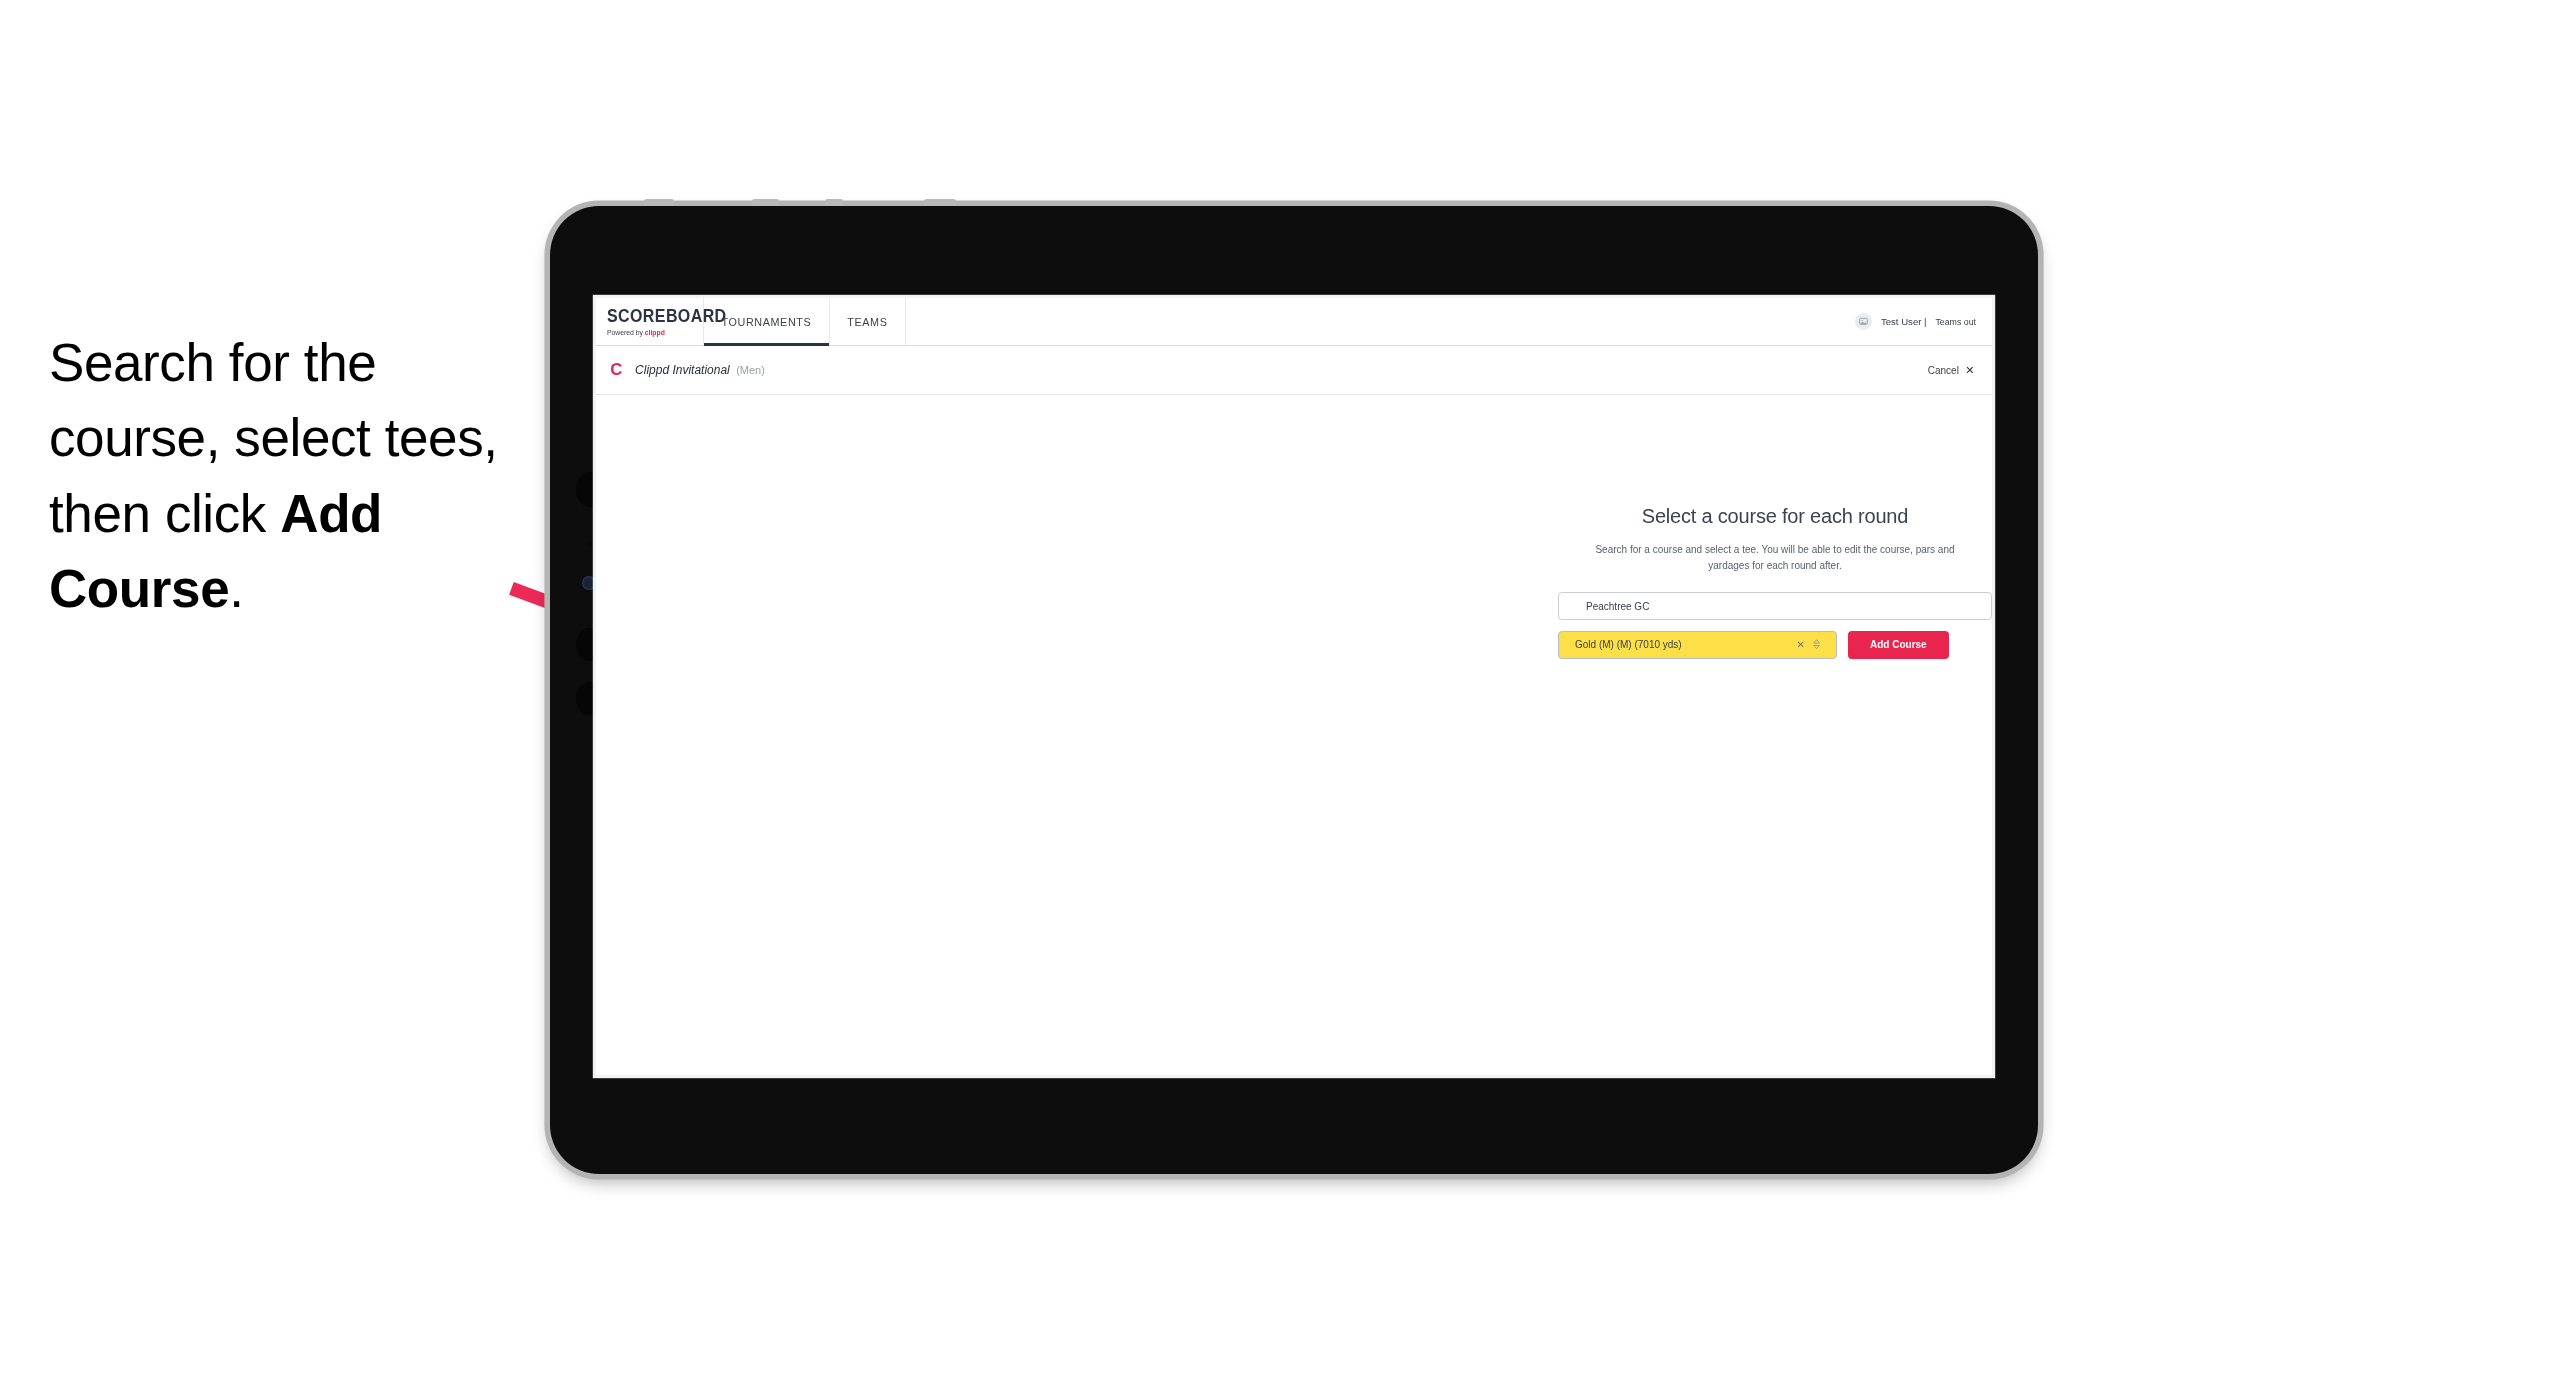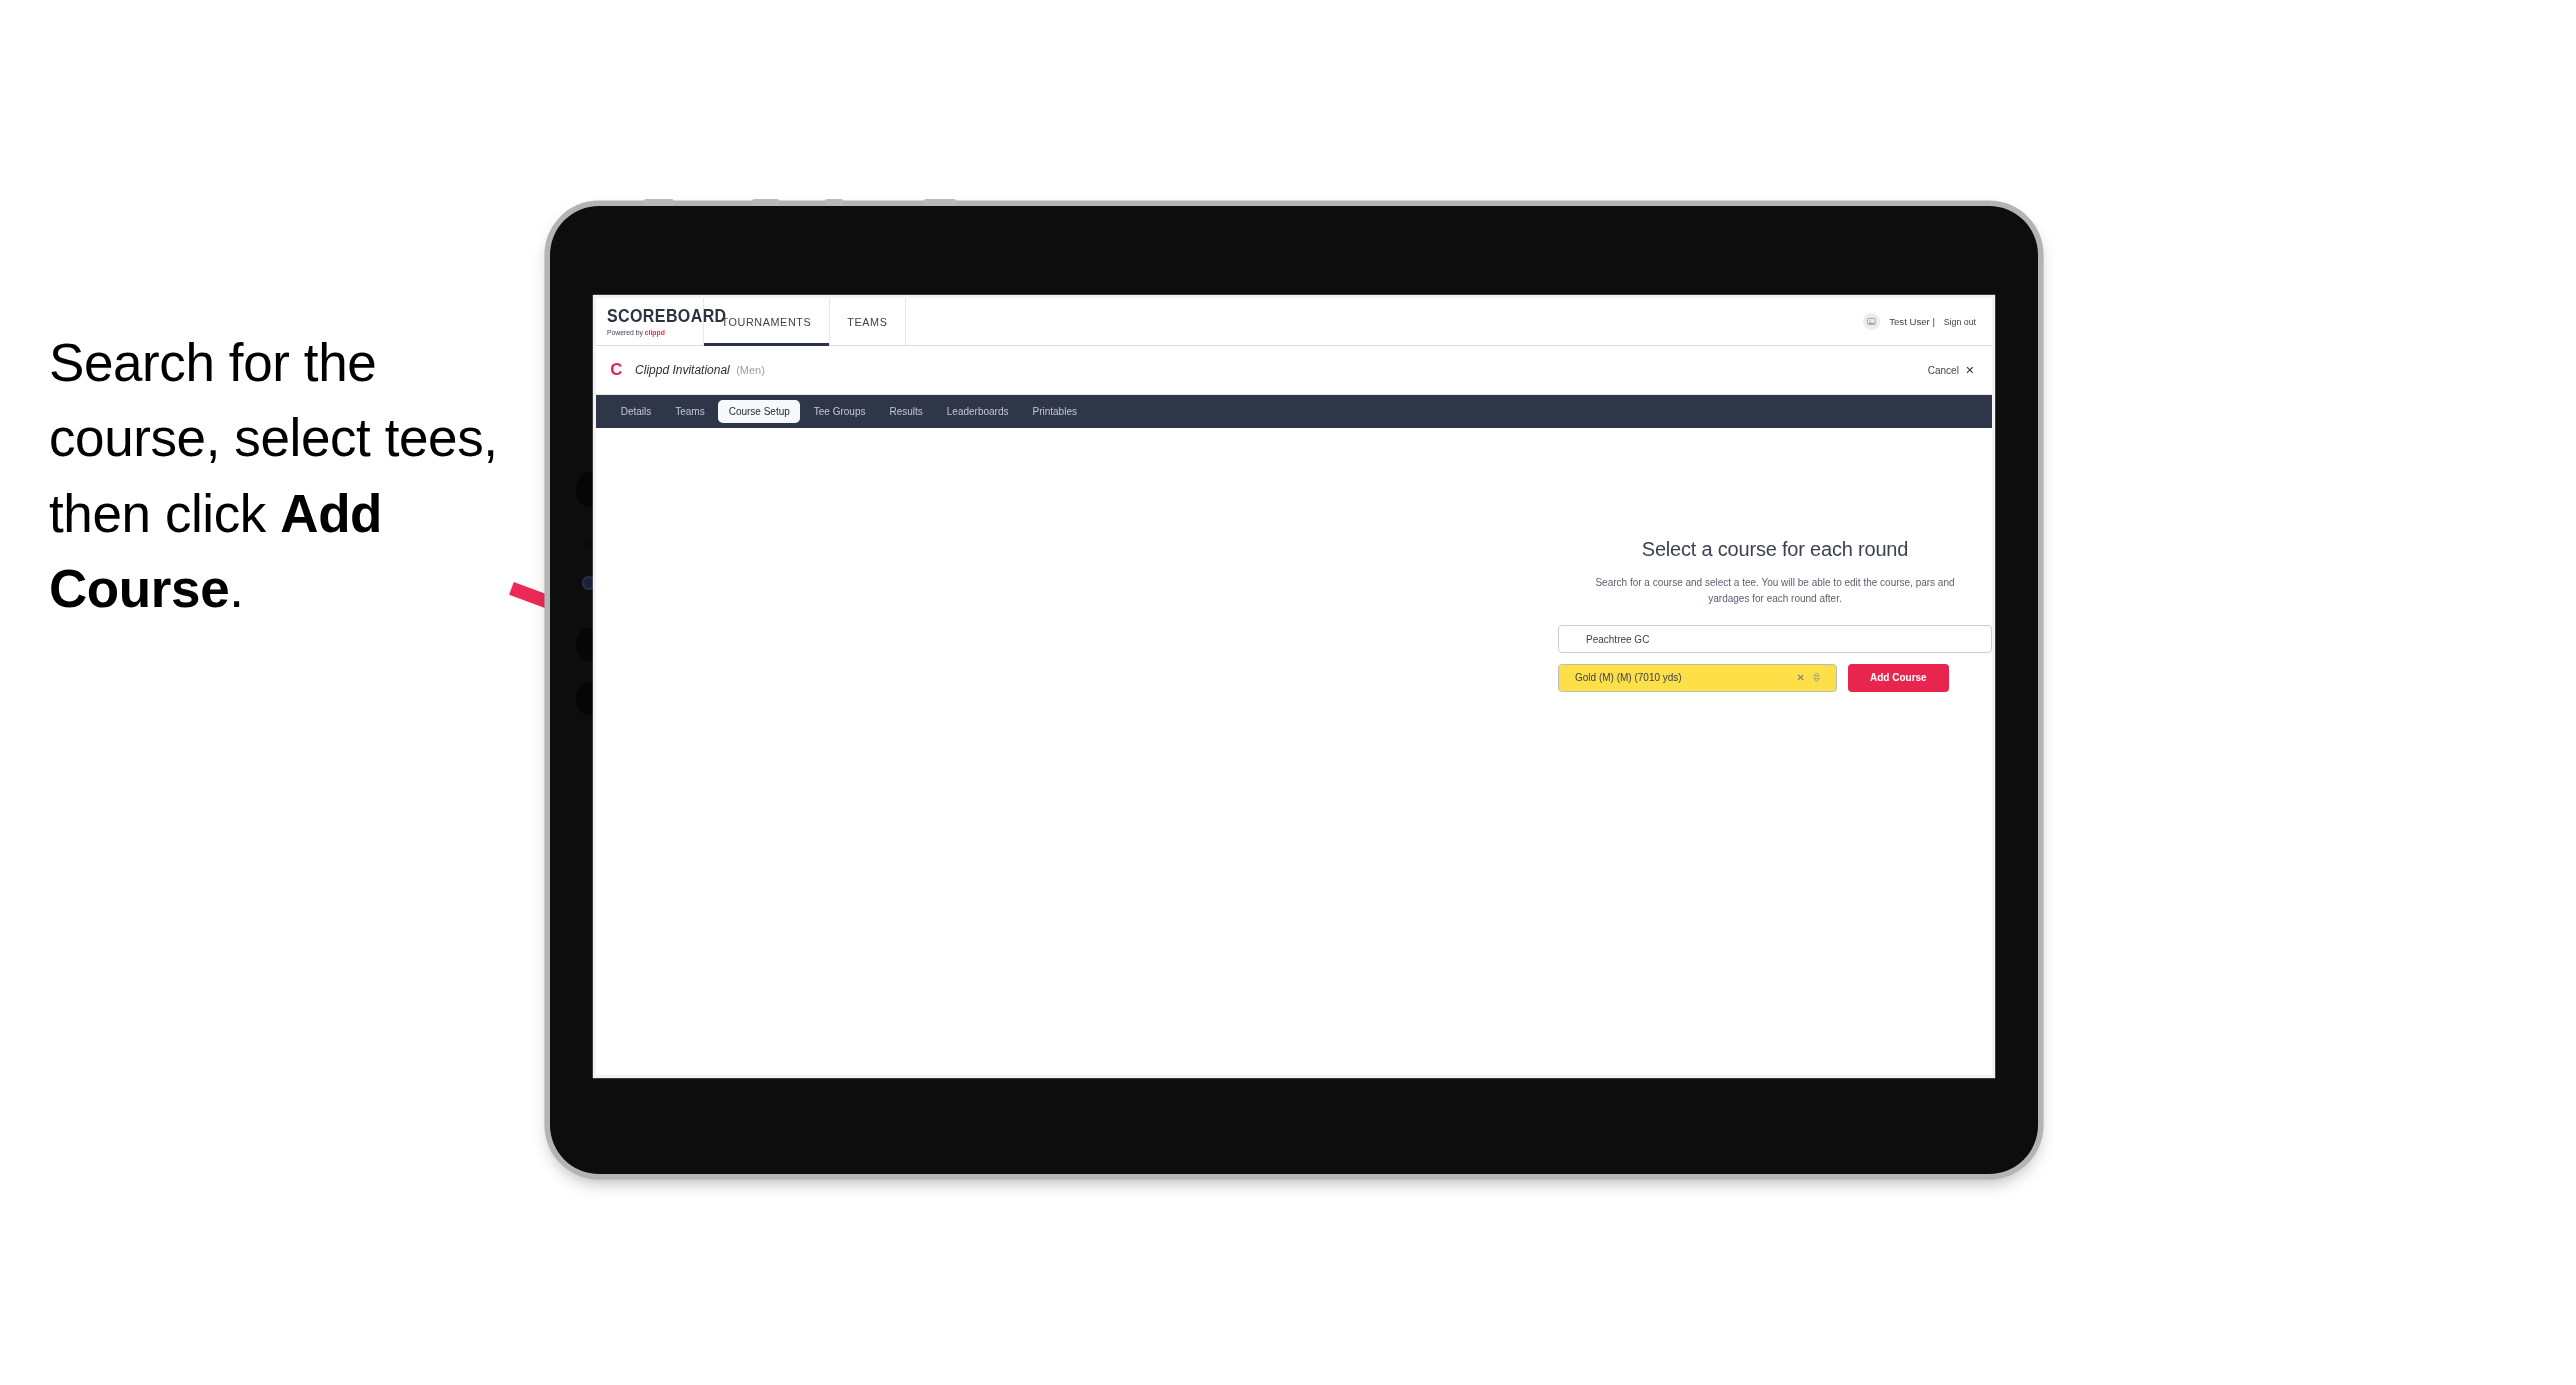"Sign out" span { text: Sign -> Teams }
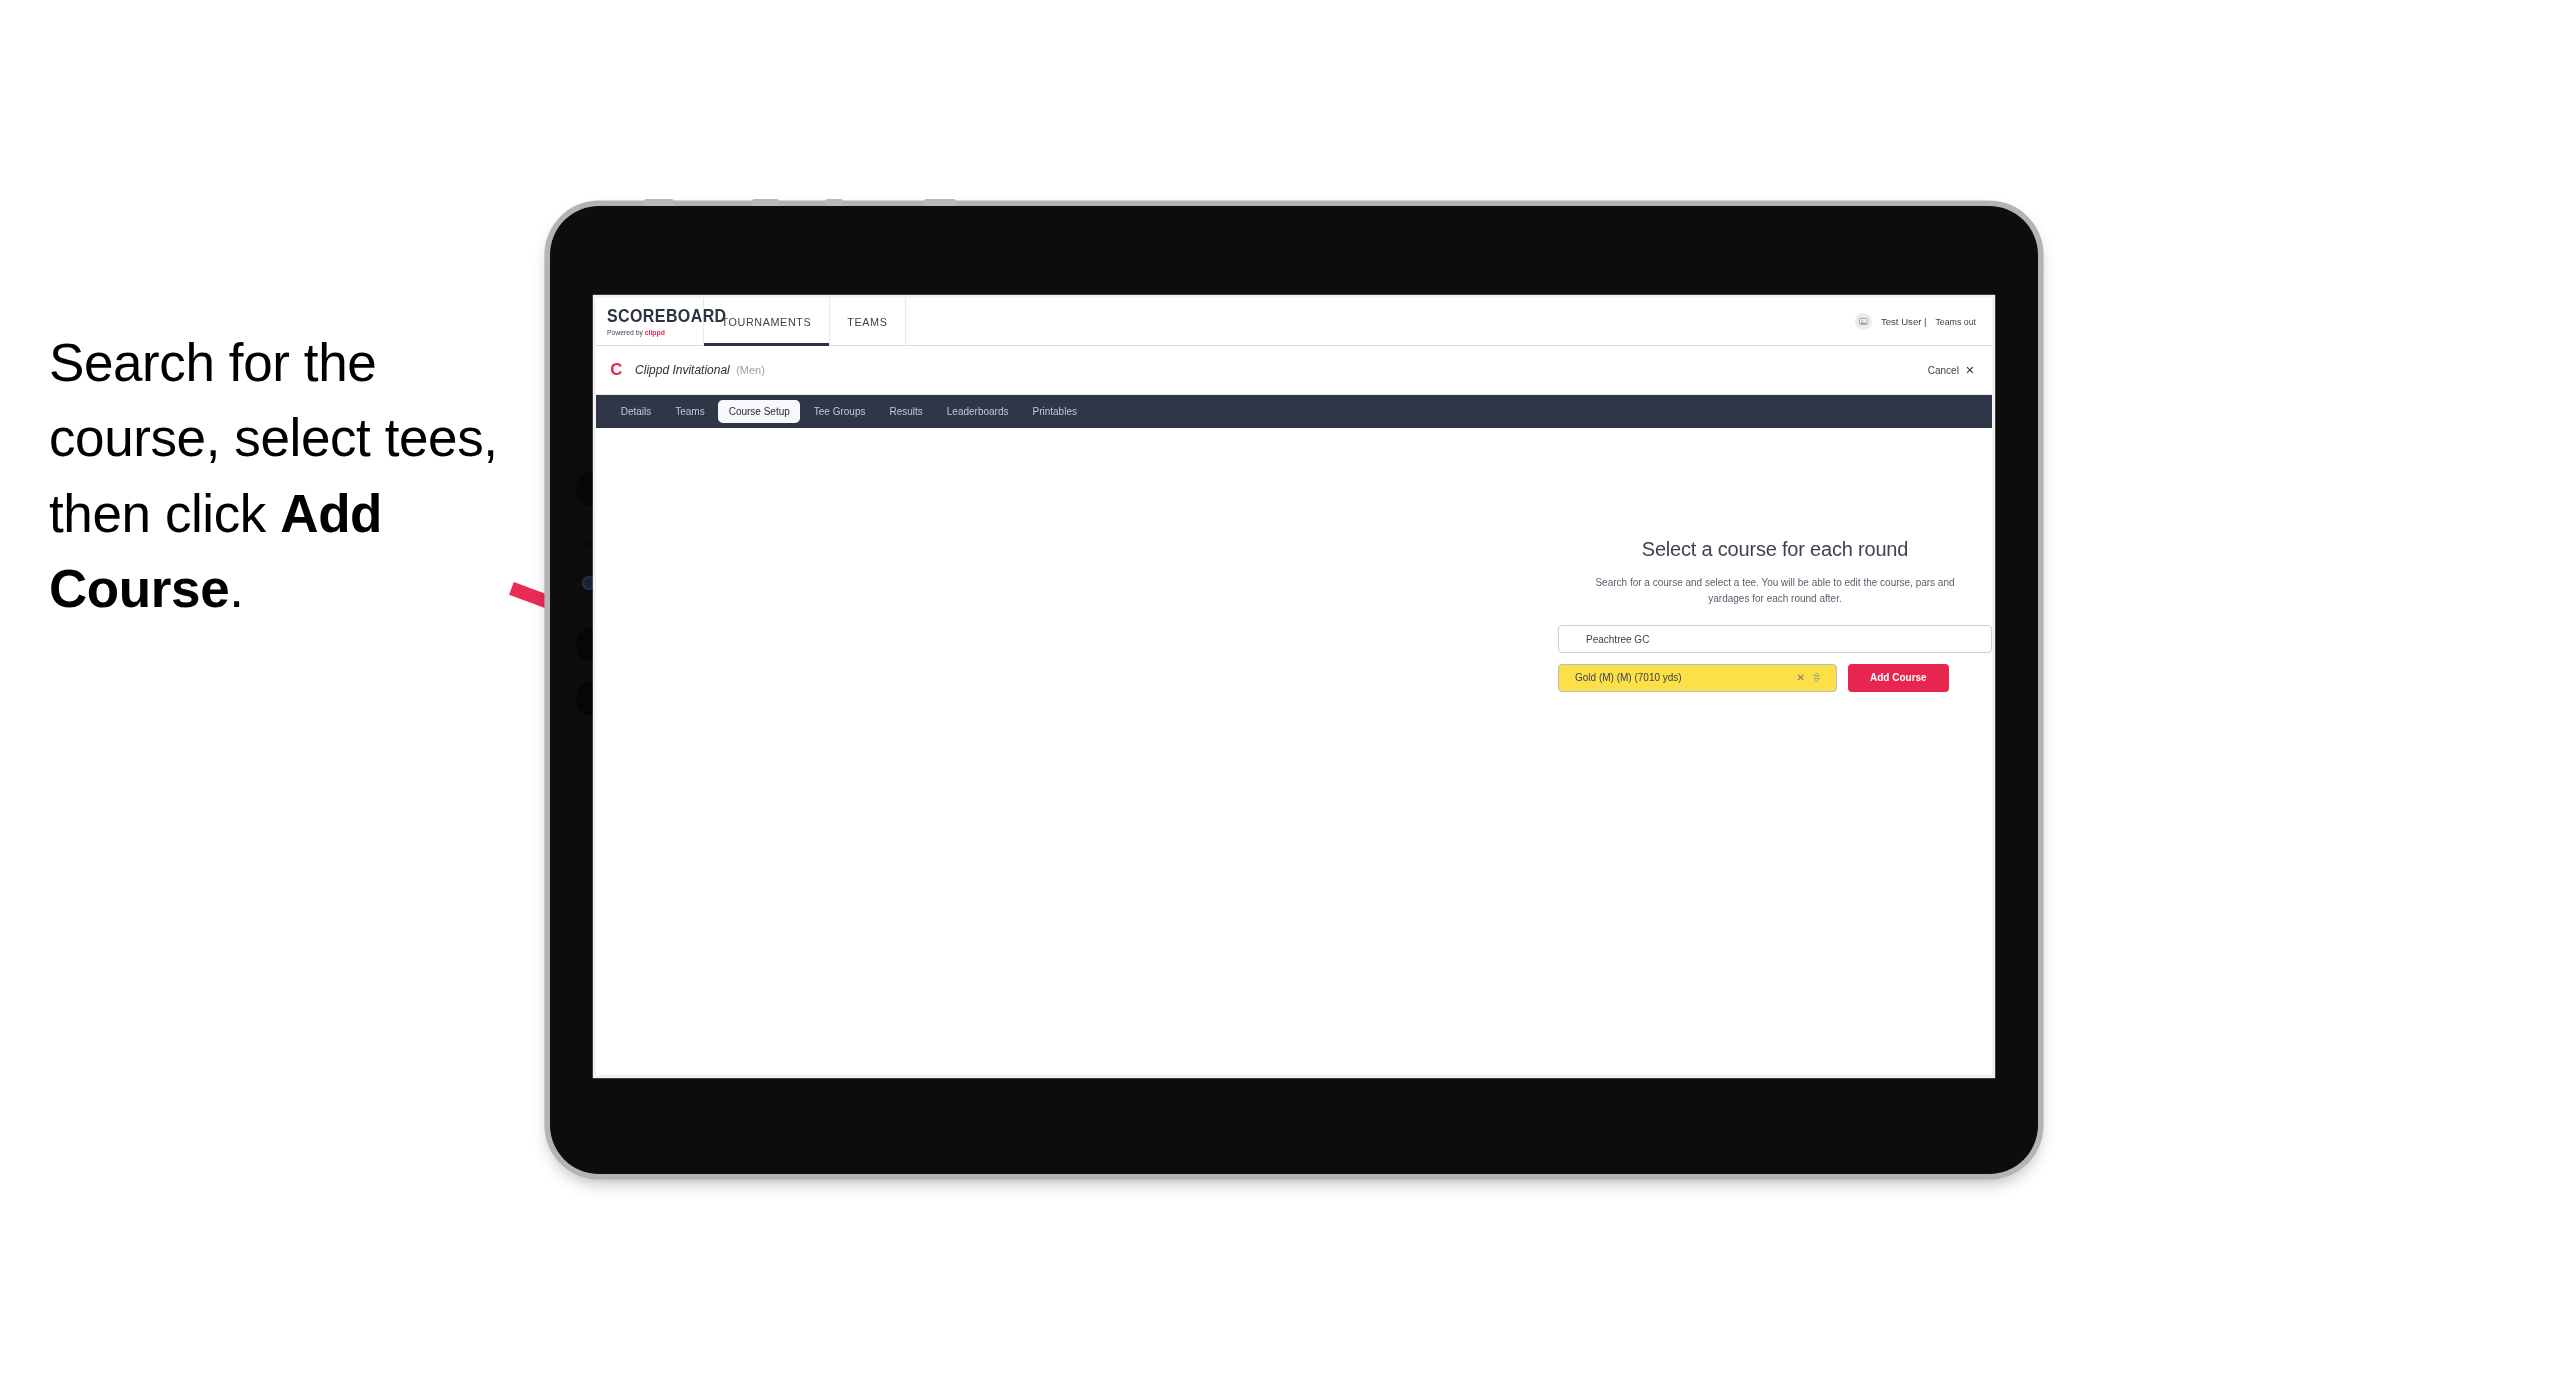"Details" div { html: <div> <div>Details</div> <div>Teams</div> <div>Course Setup</div> <div>Tee Groups</div> <div>Results</div> <div>Leaderboards</div> <div>Printables</div> </div> -> none }
